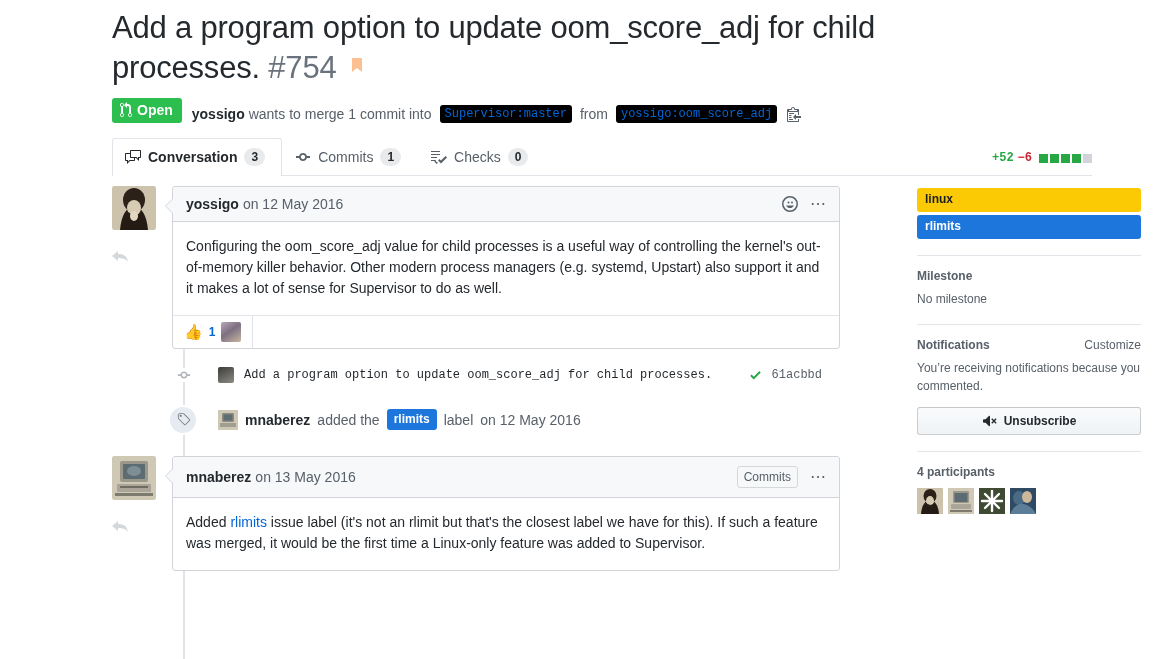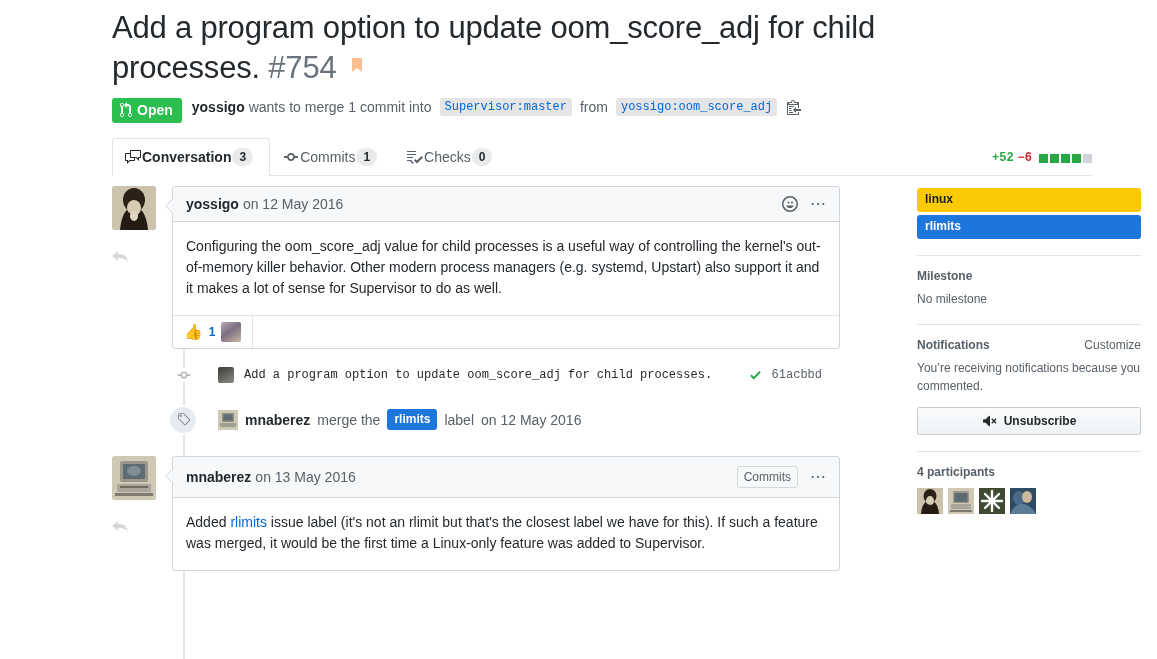"Open" .pr-meta { align-items: flex-start -> flex-end }
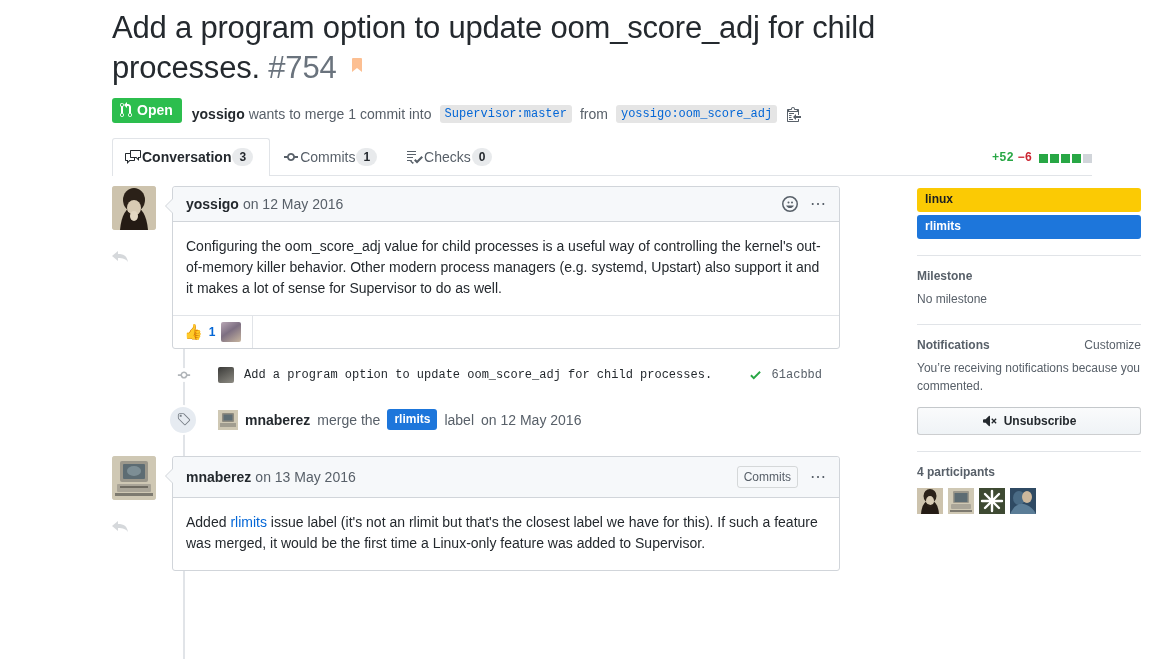"Supervisor:master" .branch-ref { background: #e5e5e5 -> #000000 }
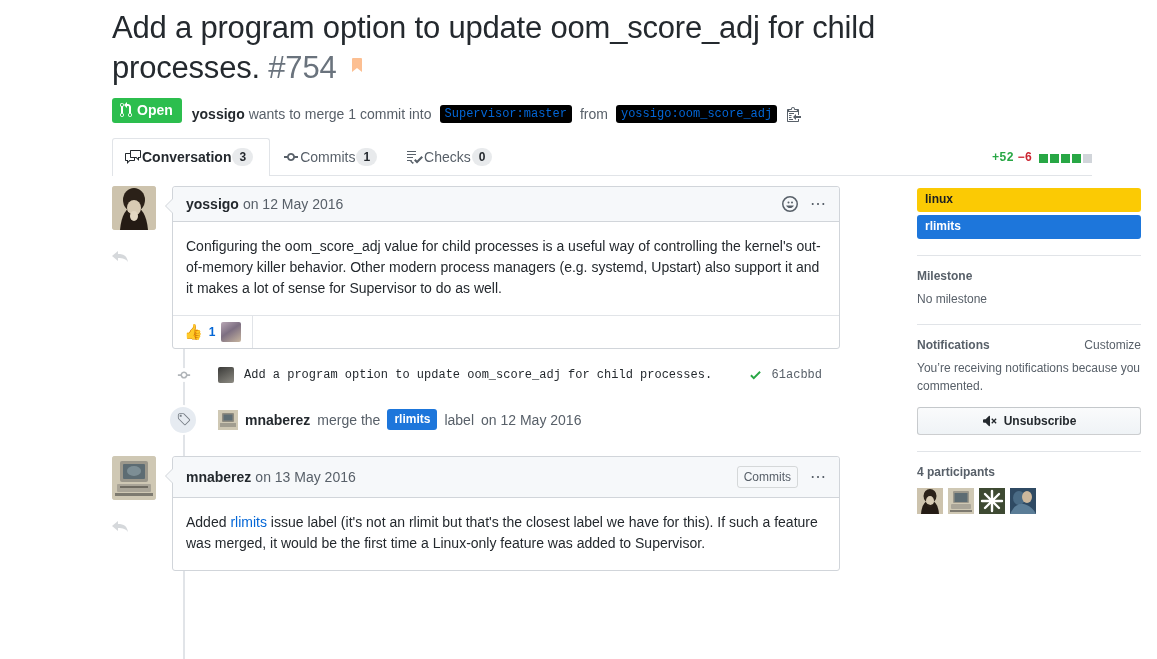"Conversation" .tab { gap: 1px -> 7px }
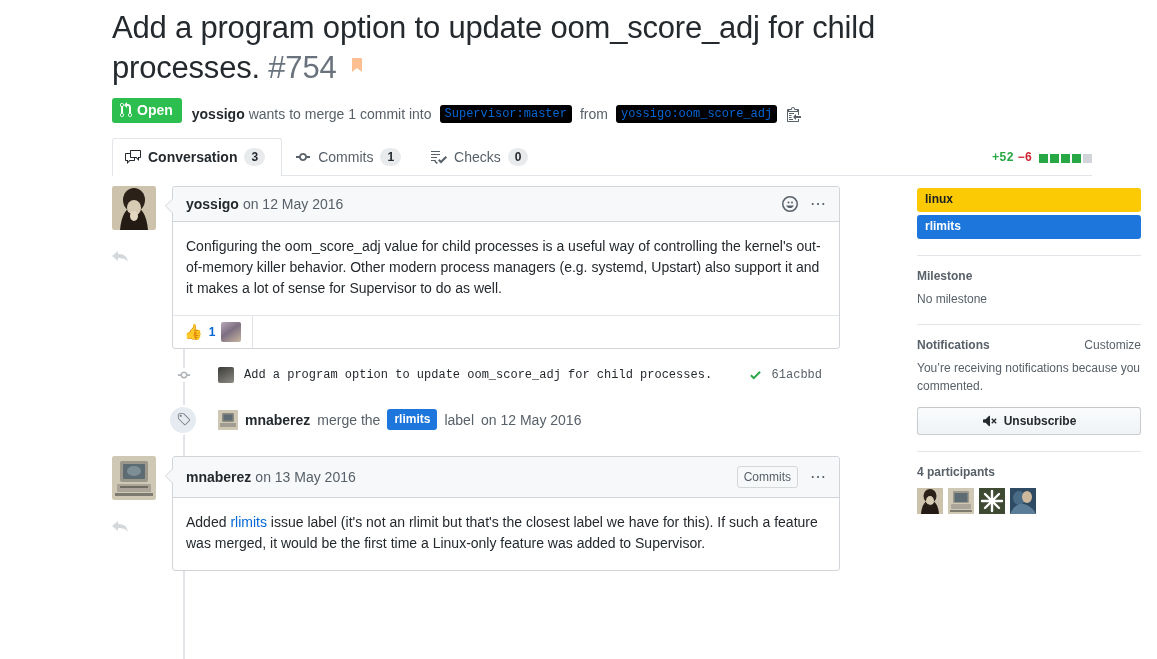"merge the" span { text: merge -> added }
